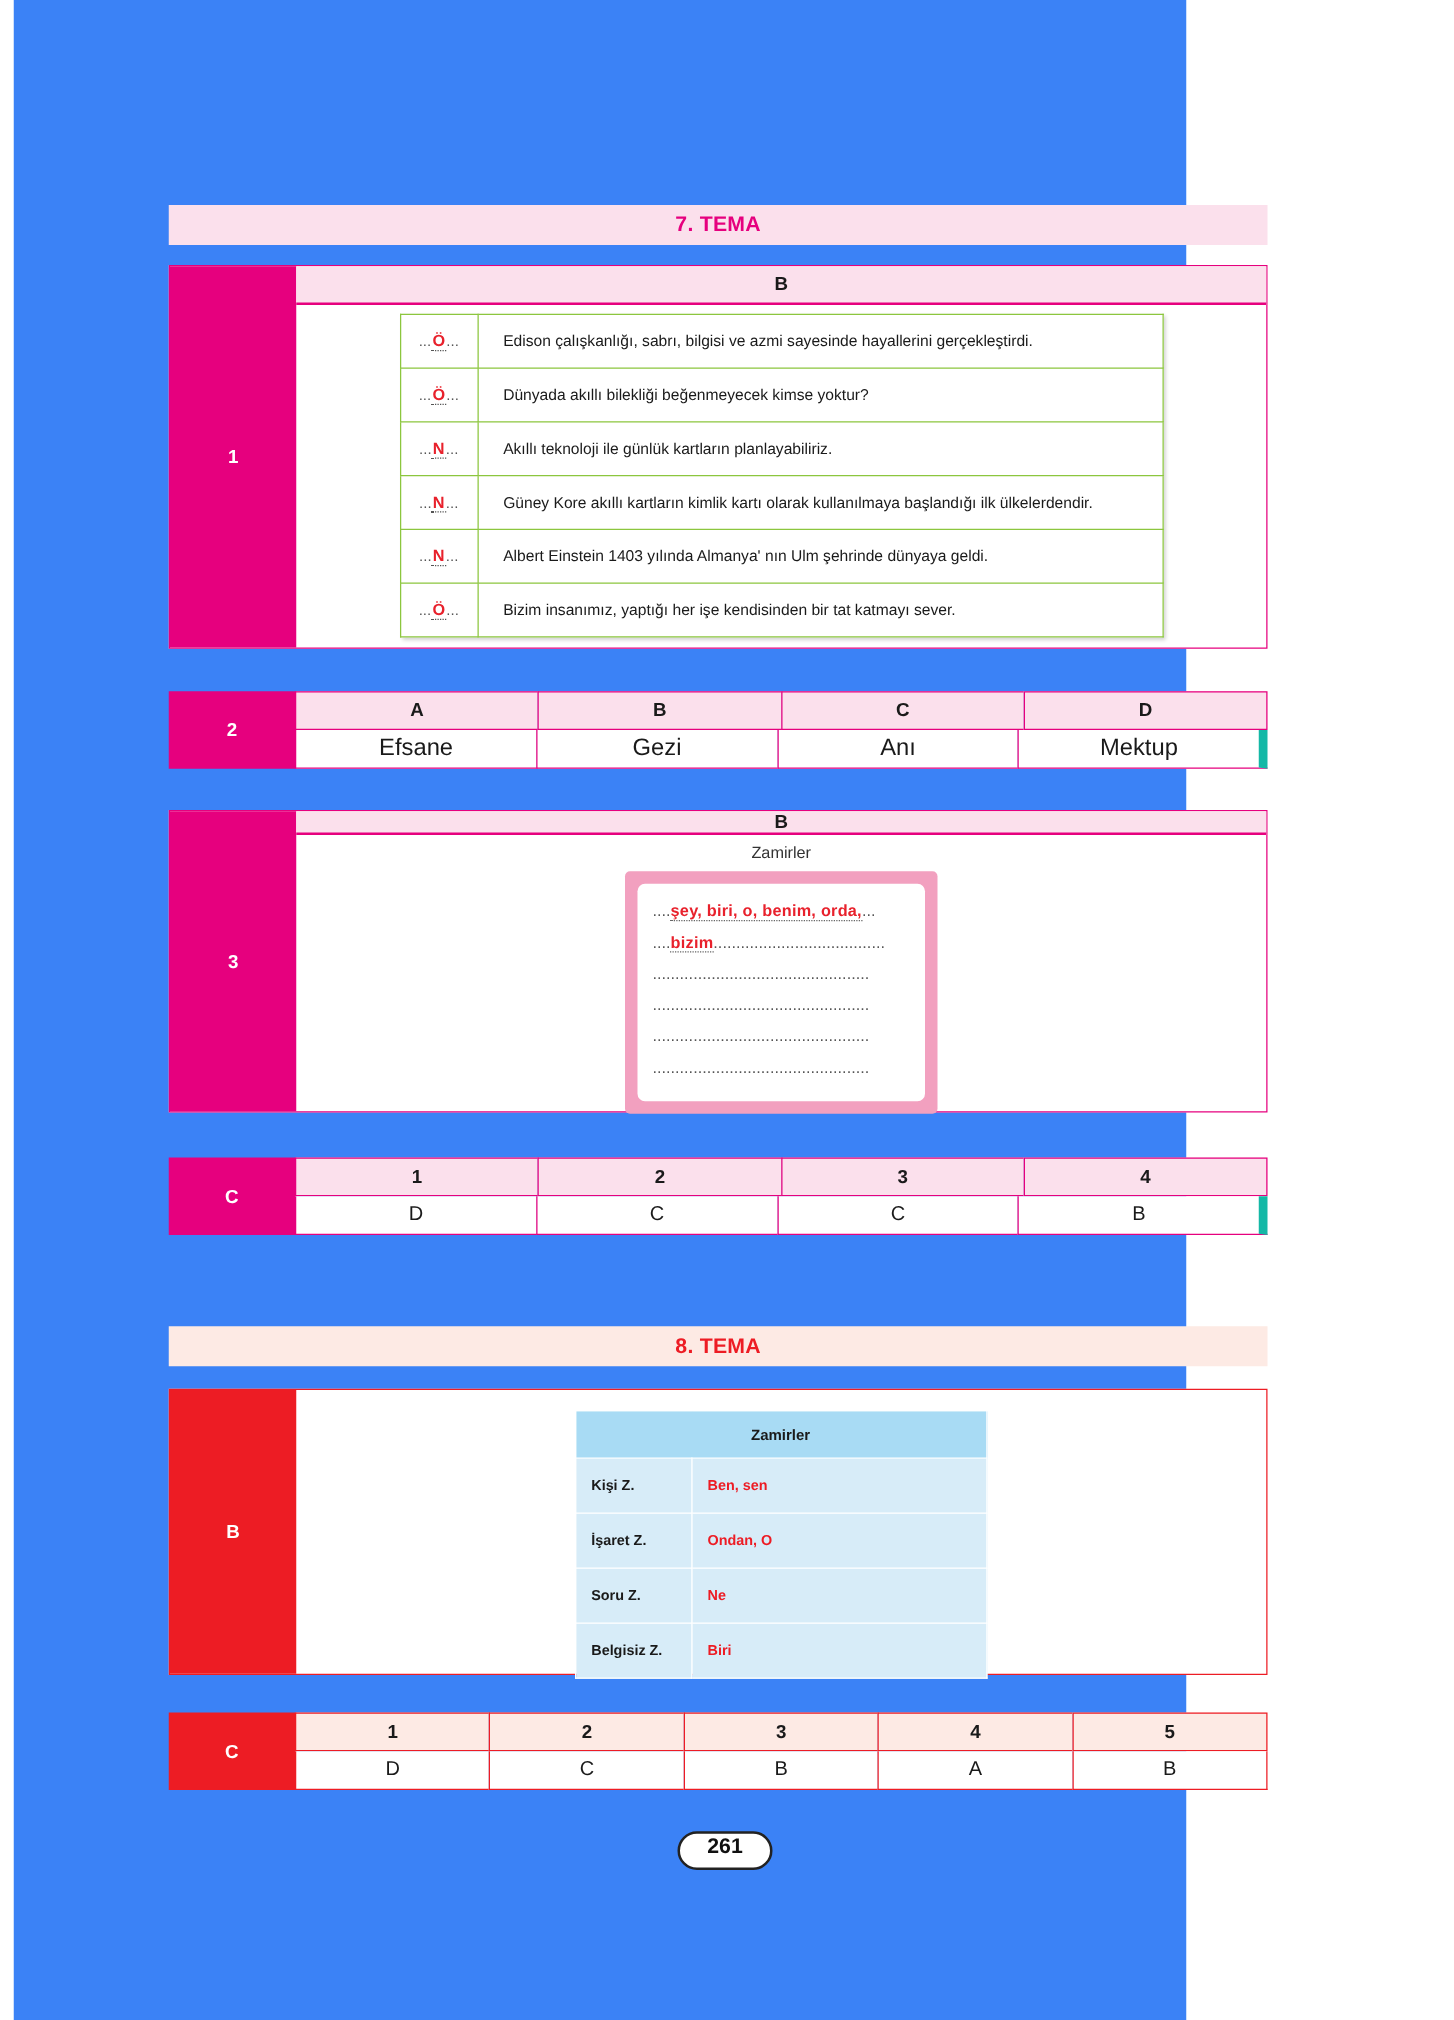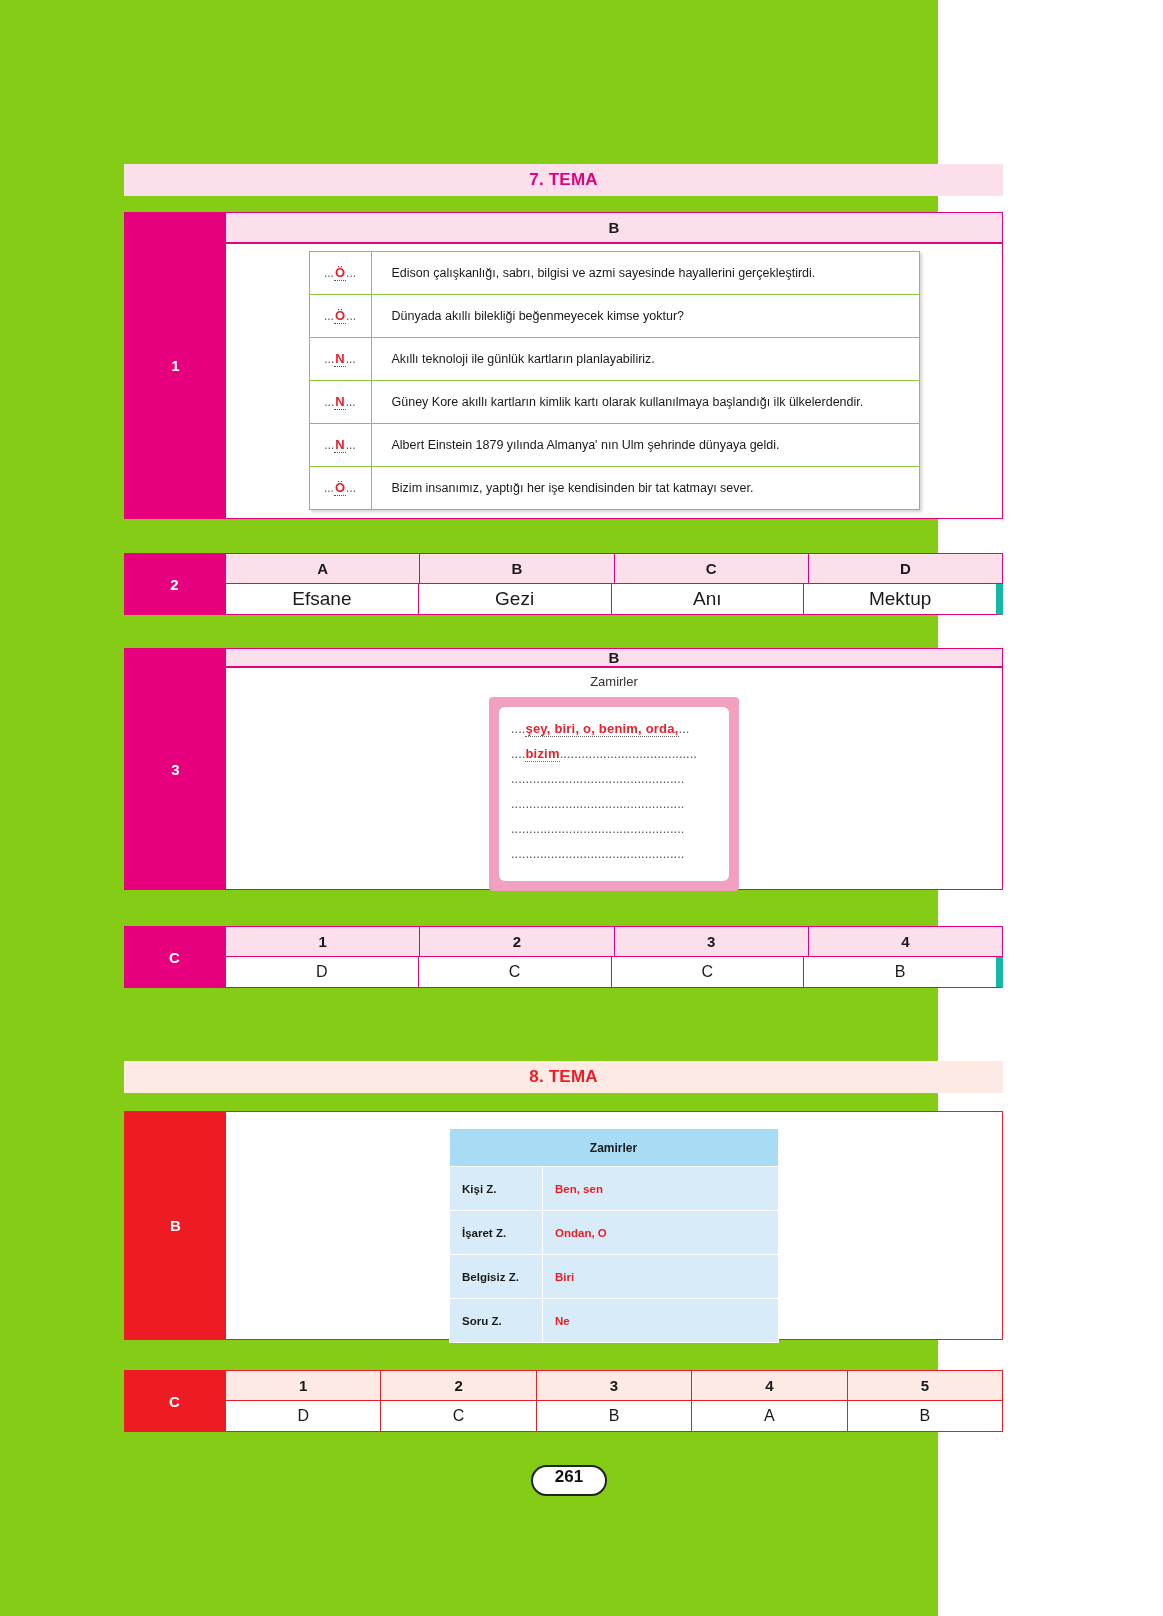"7. TEMA" .page { background: #84cc16 -> #3b82f6; left: 0 -> 11px }
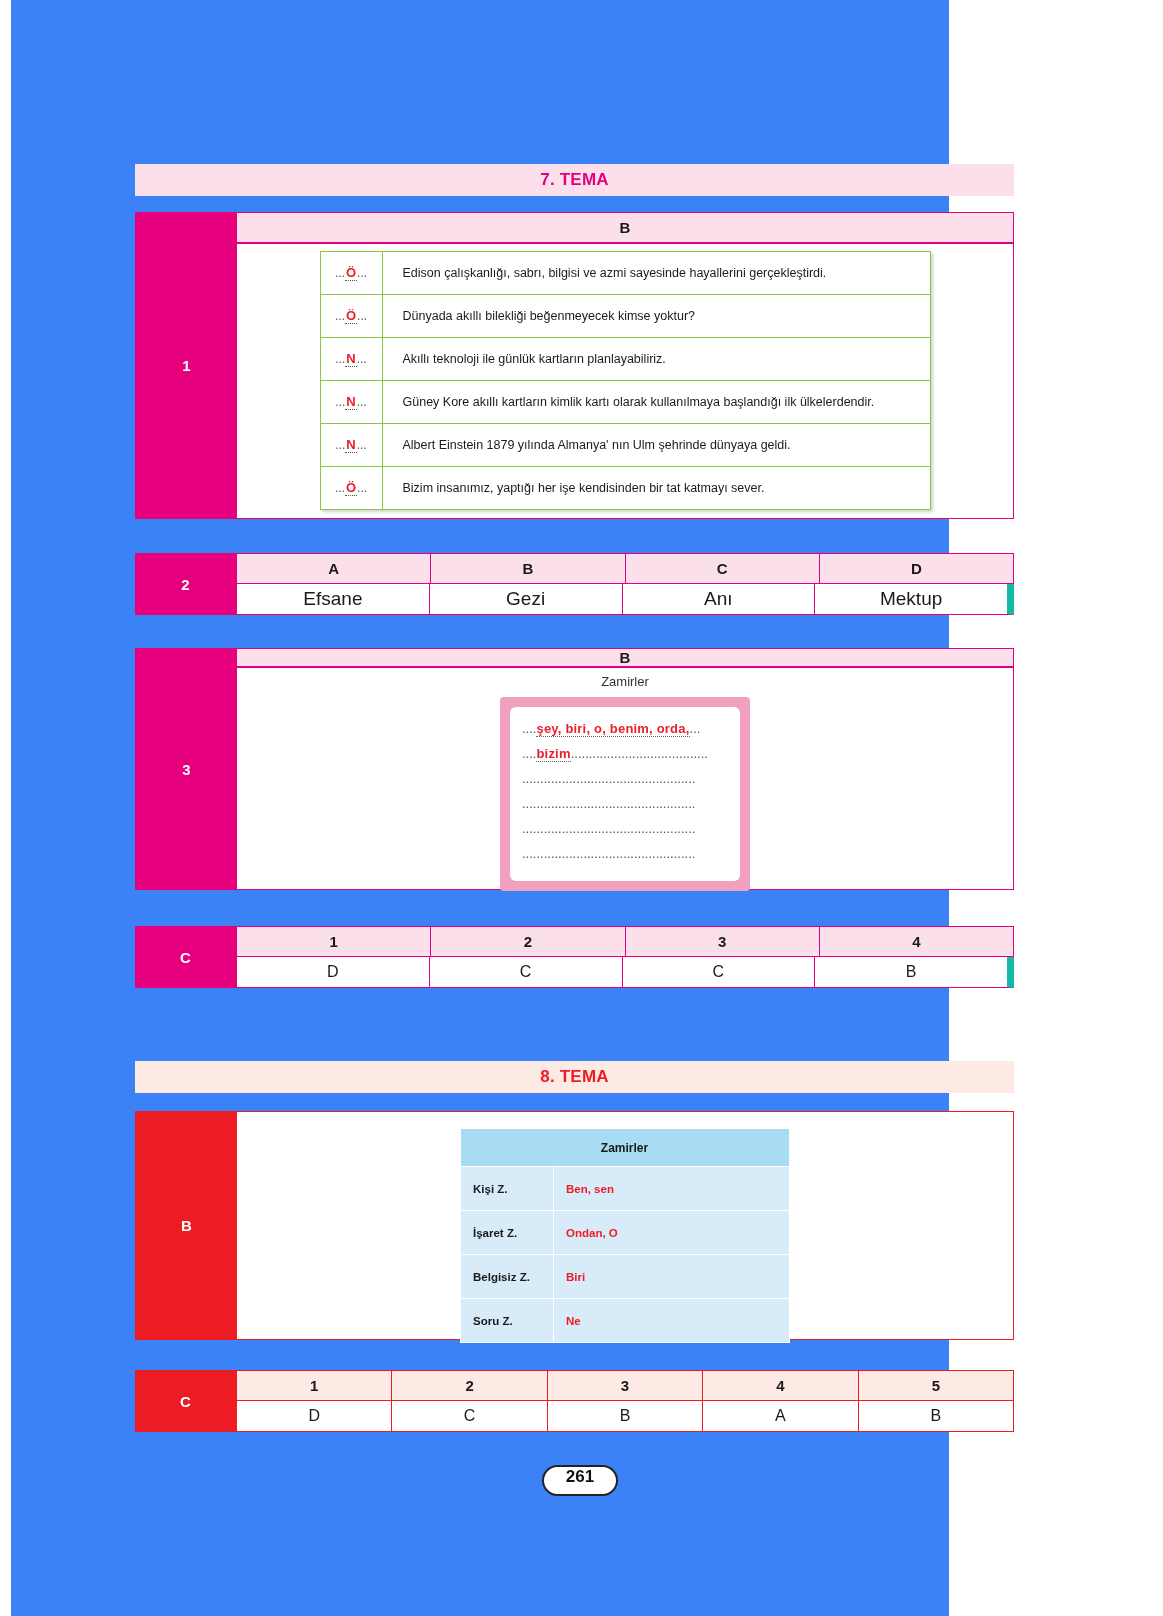"Albert Einstein 1879 yılında Almanya'" td.txt { text: 1879 -> 1403 }
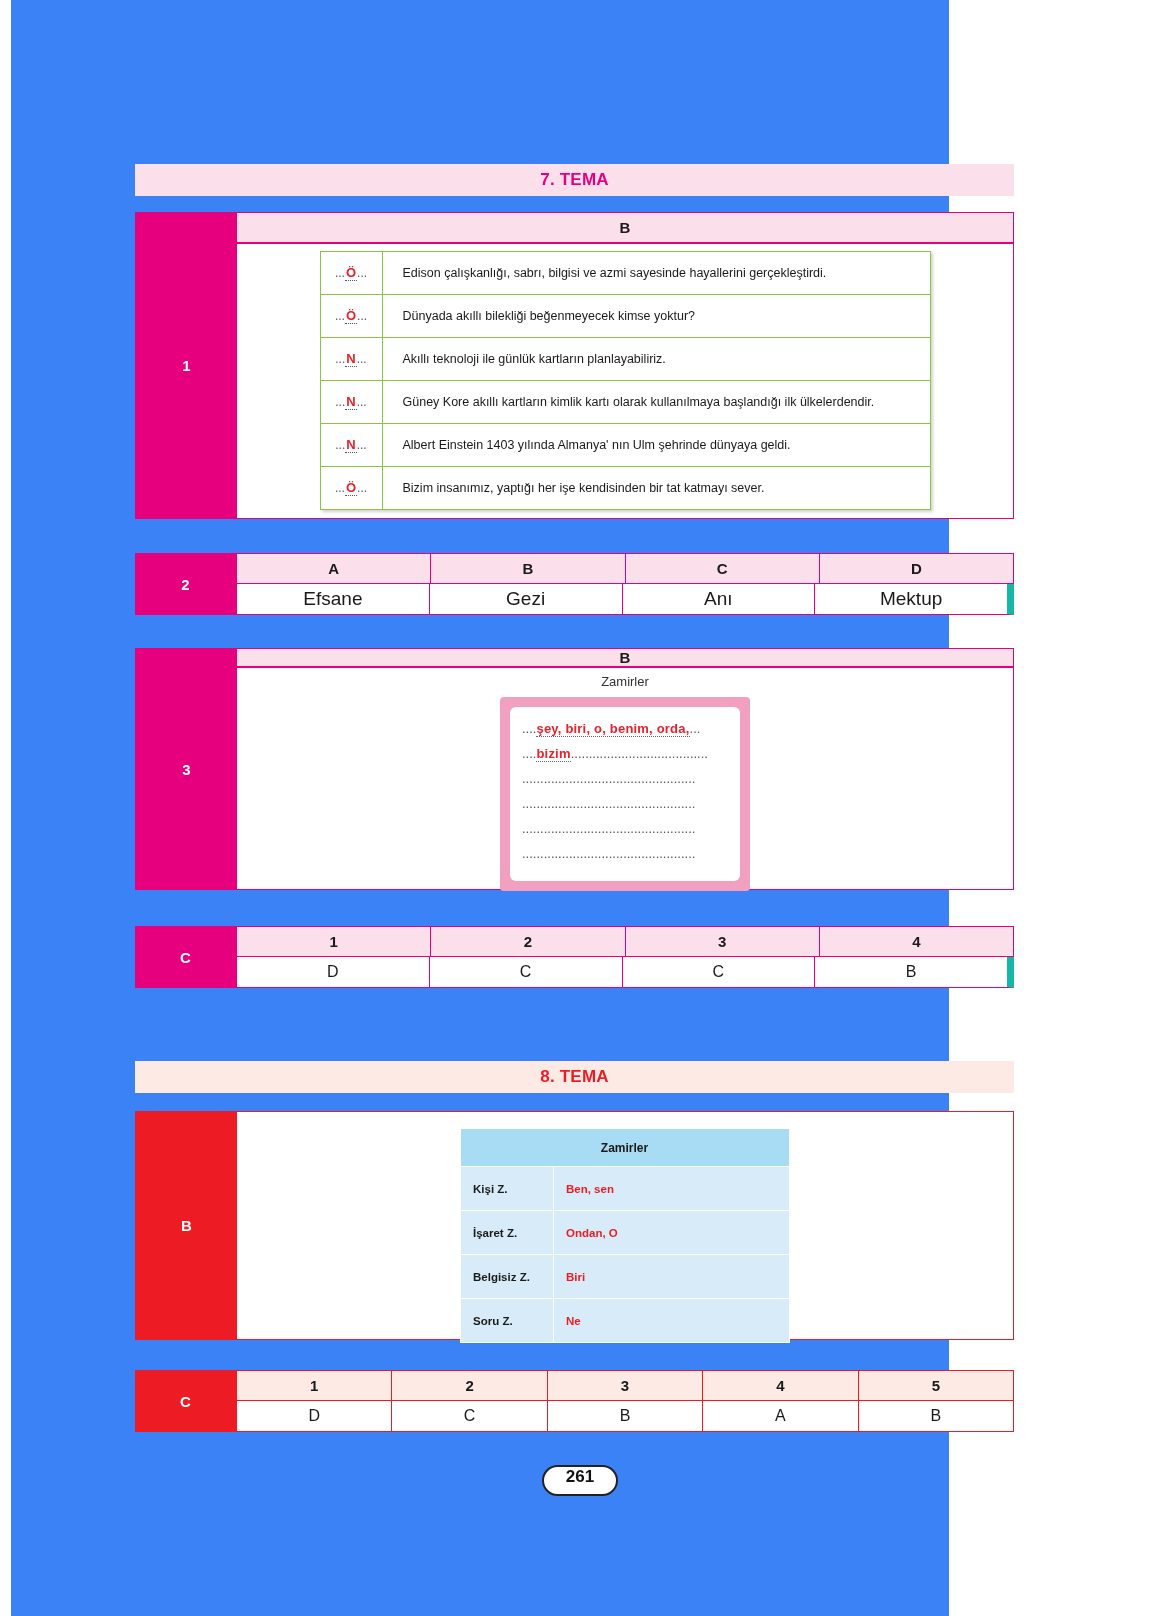"Belgisiz Z." tr { order: before "Soru Z." -> after "Soru Z." }
